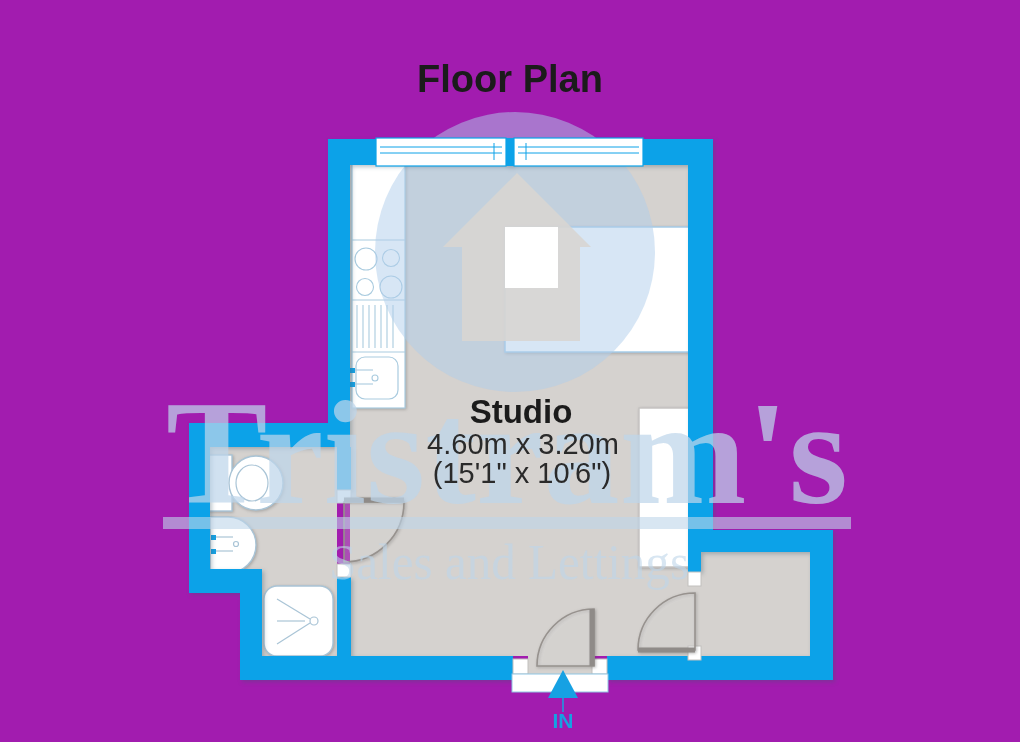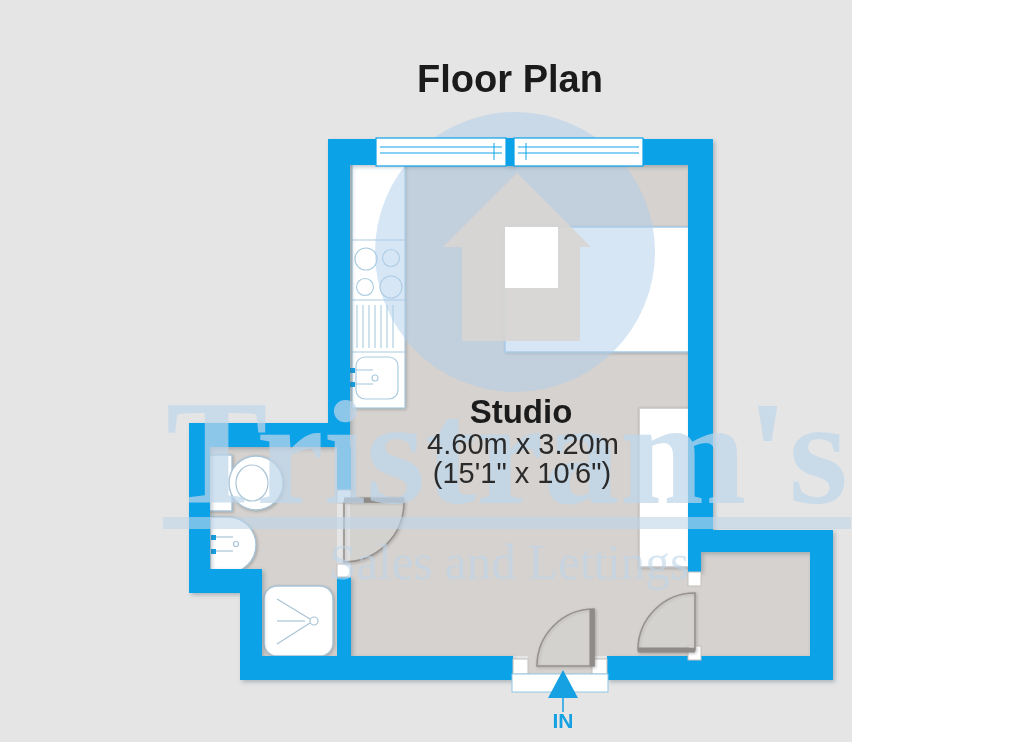"Floor Plan" .canvas { background: #e5e5e5 -> #a21caf; width: 852px -> 1020px }
